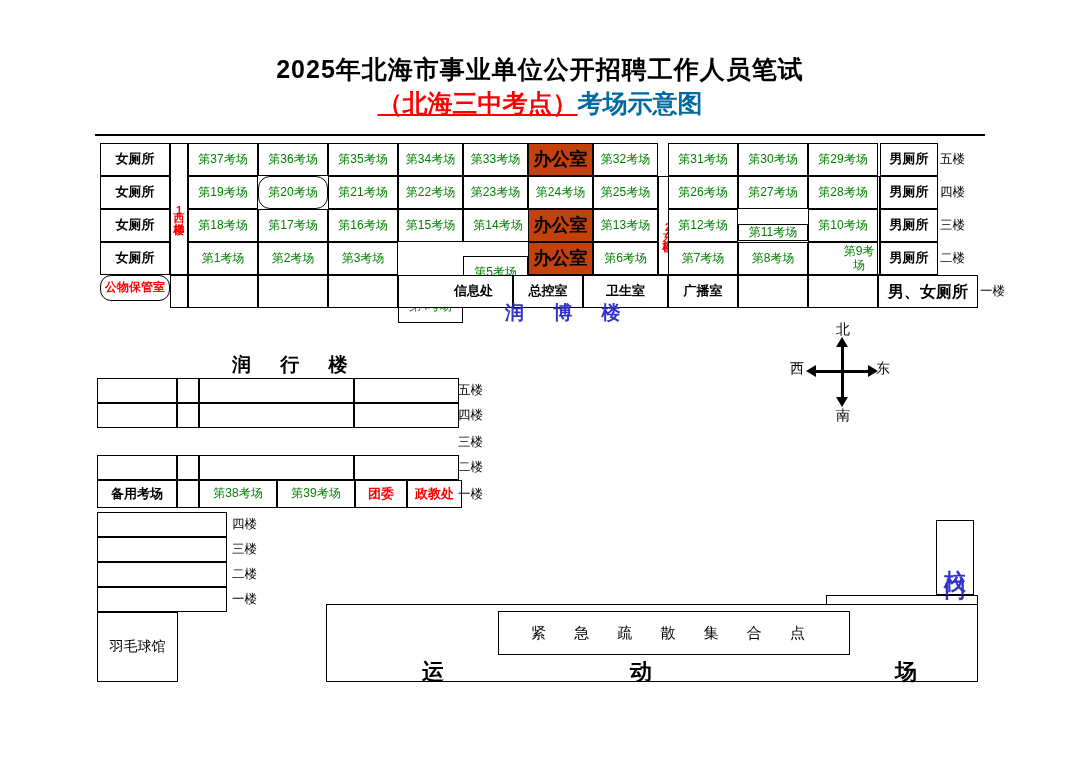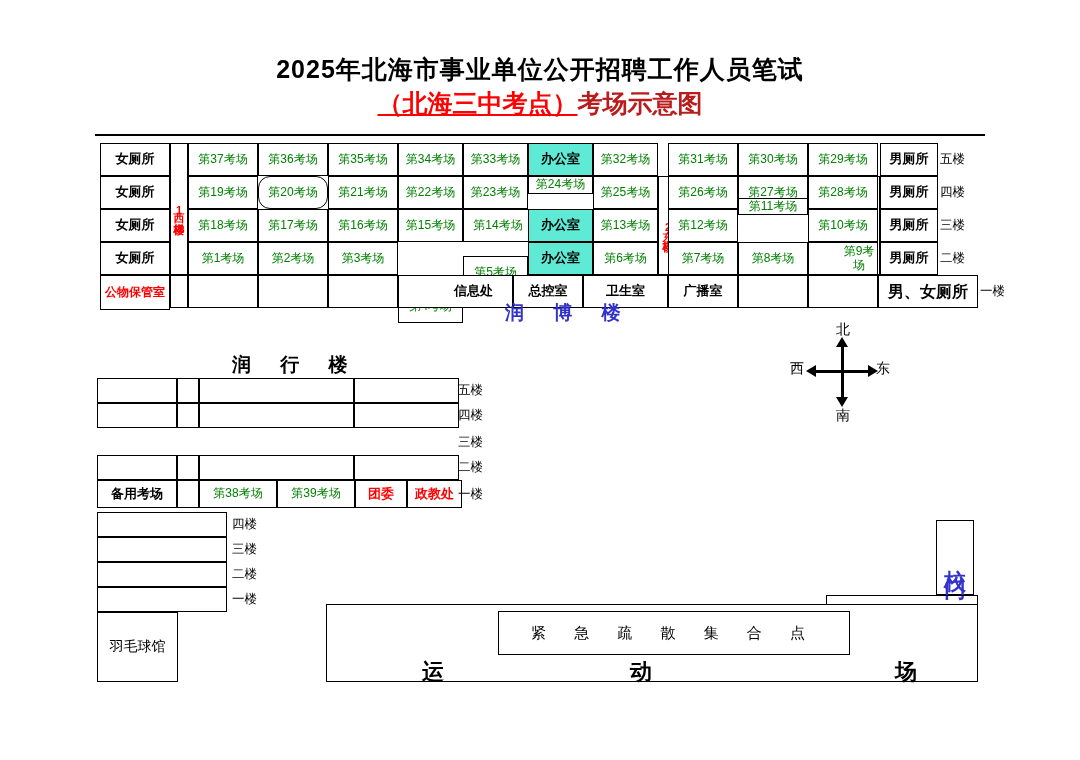"考场示意图" .title-black { color: #b91c1c -> #0369a1 }
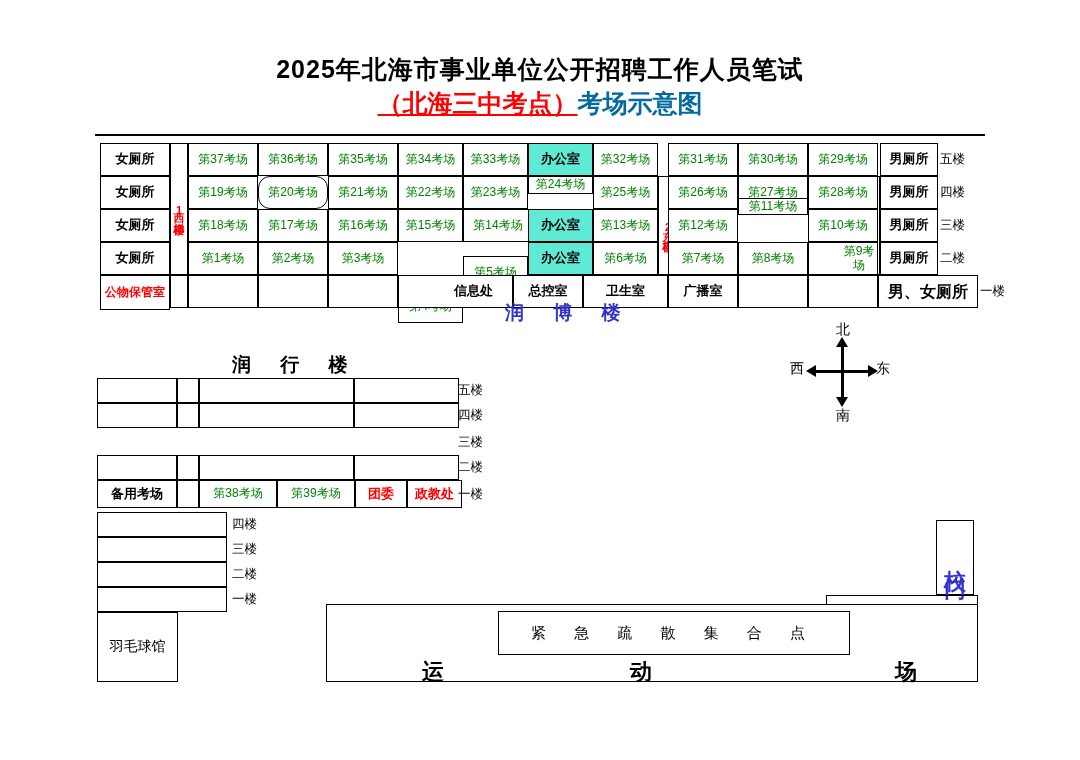"办公室" .cell.yellow { background: #5eead4 -> #c2410c; font-size: 13px -> 18px }
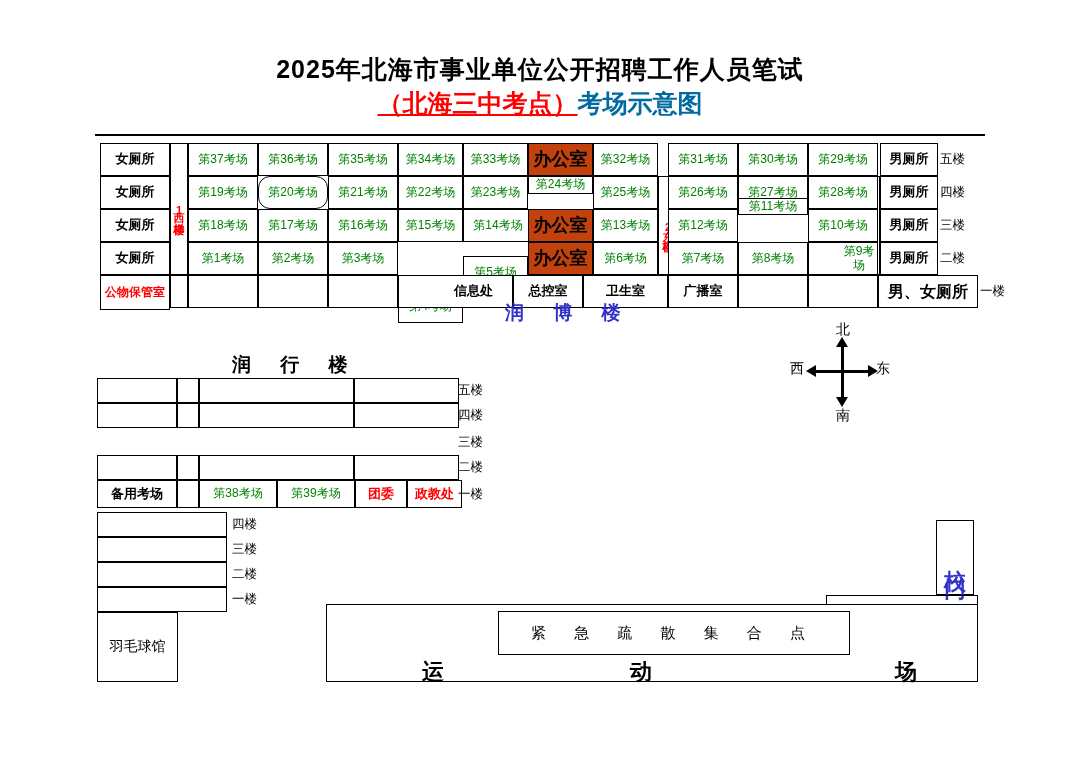"第24考场" div.cell { height: 18px -> 33px }
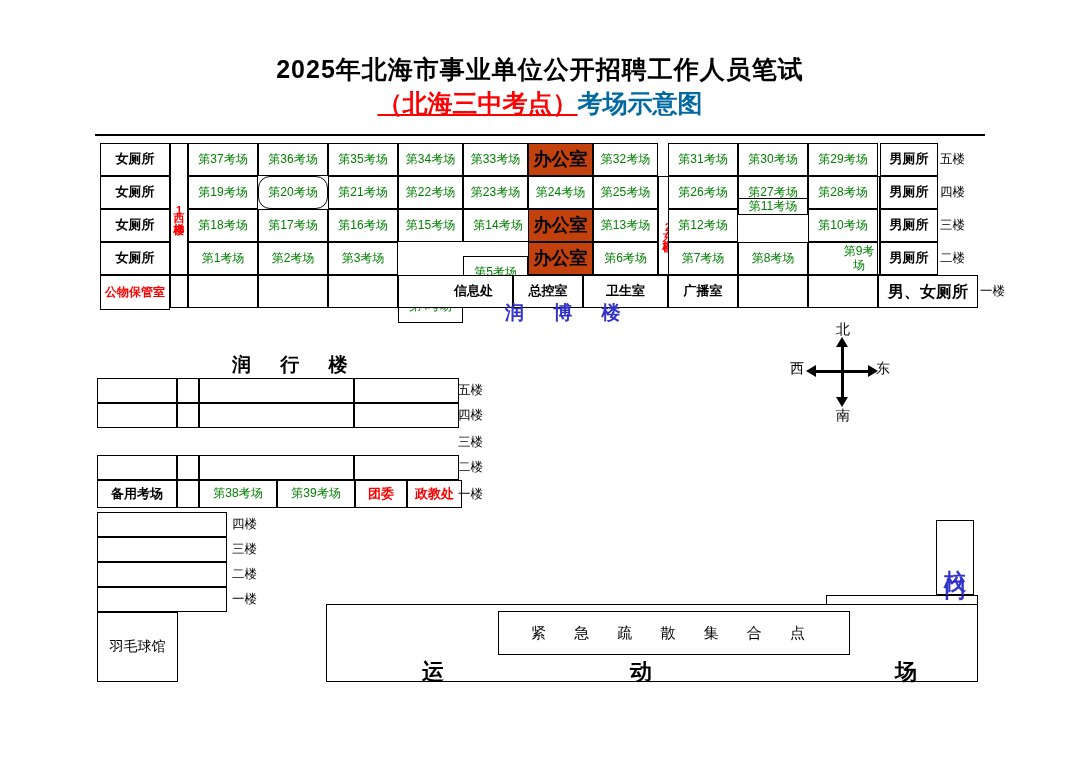"第11考场" div.cell { top: 198px -> 224px }
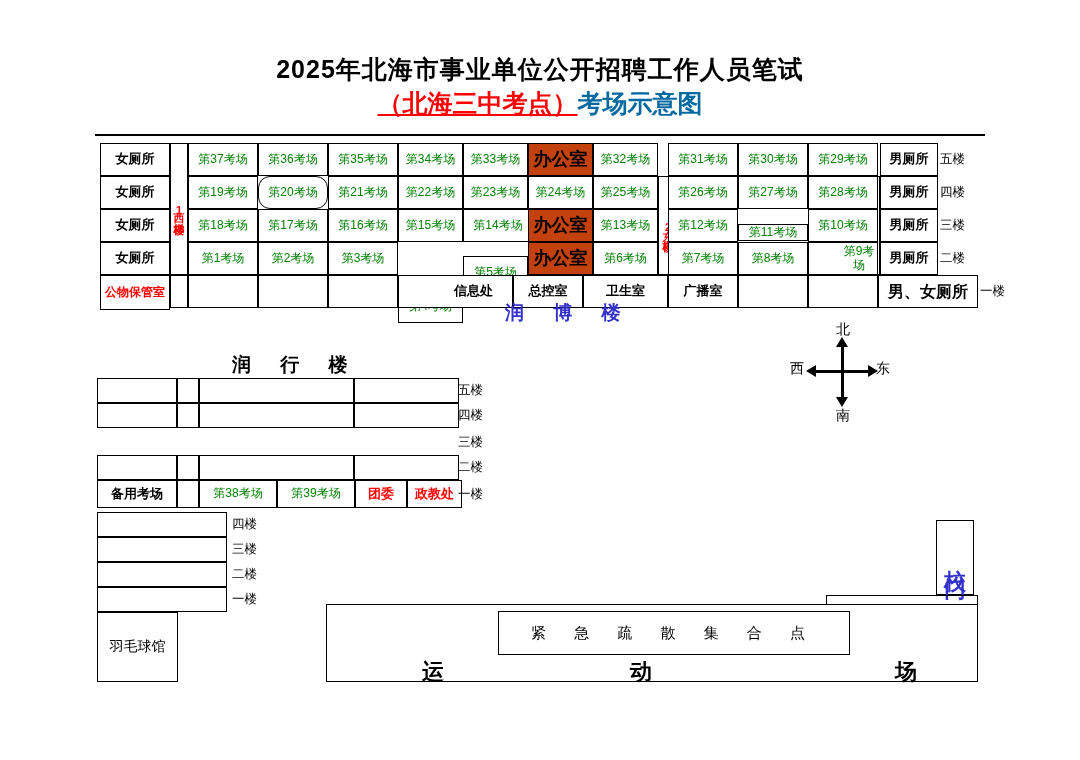"公物保管室" div.cell { border-radius: none -> 11px; height: 35px -> 26px }
